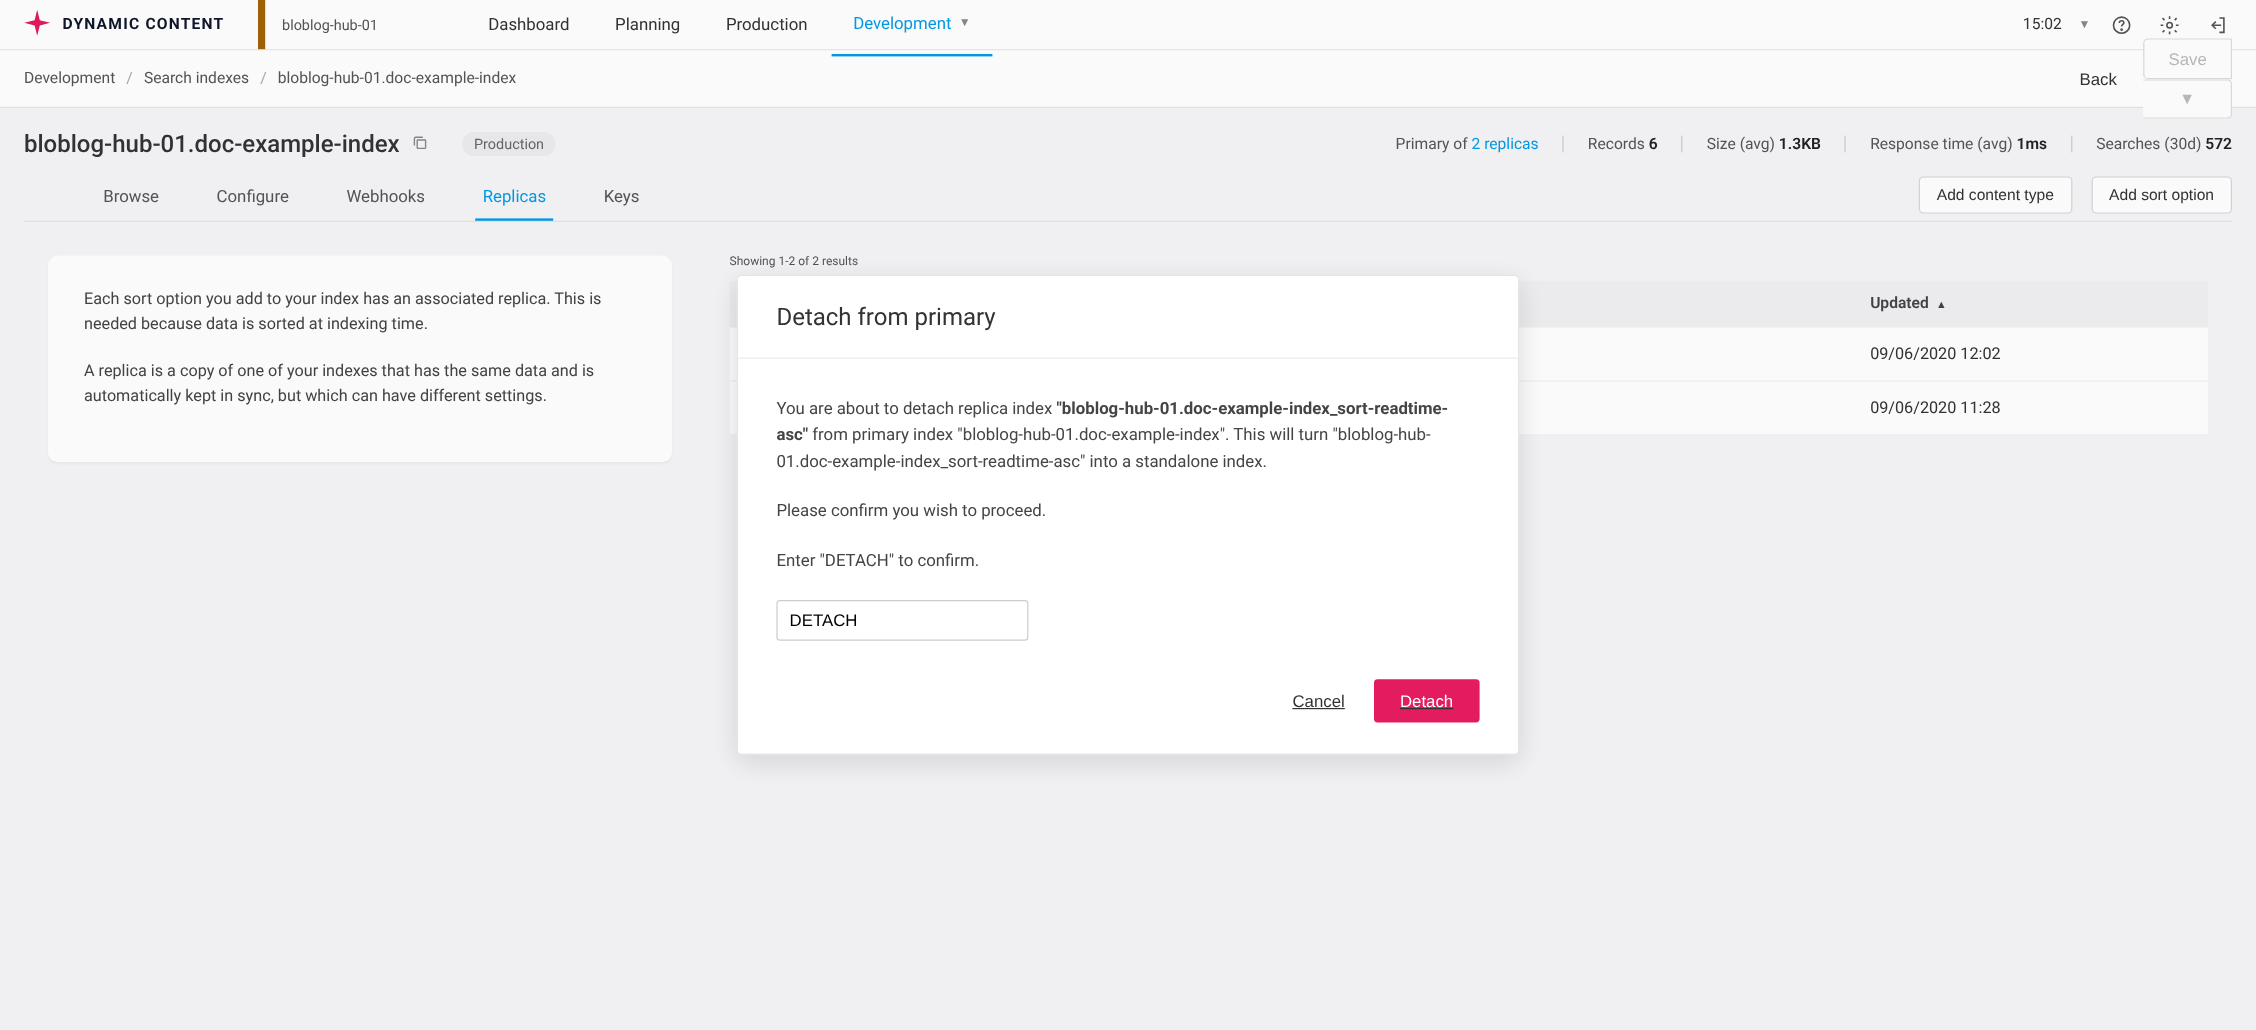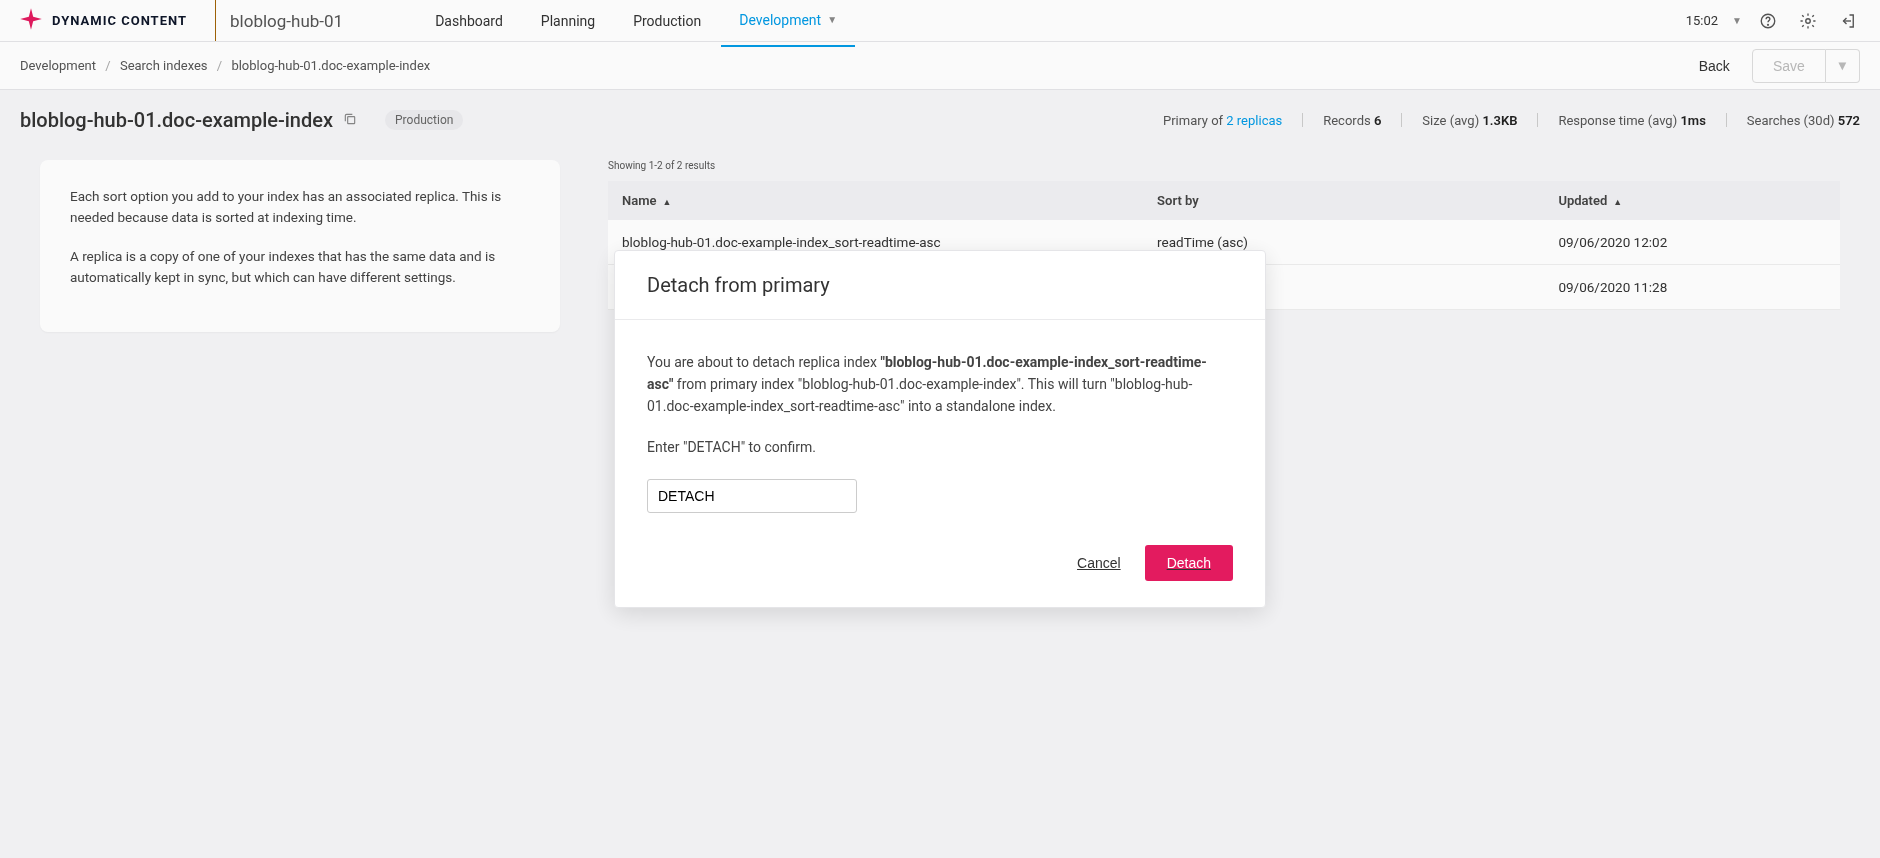"bloblog-hub-01" .hub-chip { border-left: 1px solid #a16207 -> 6px solid #a16207; font-size: 17px -> 12px }
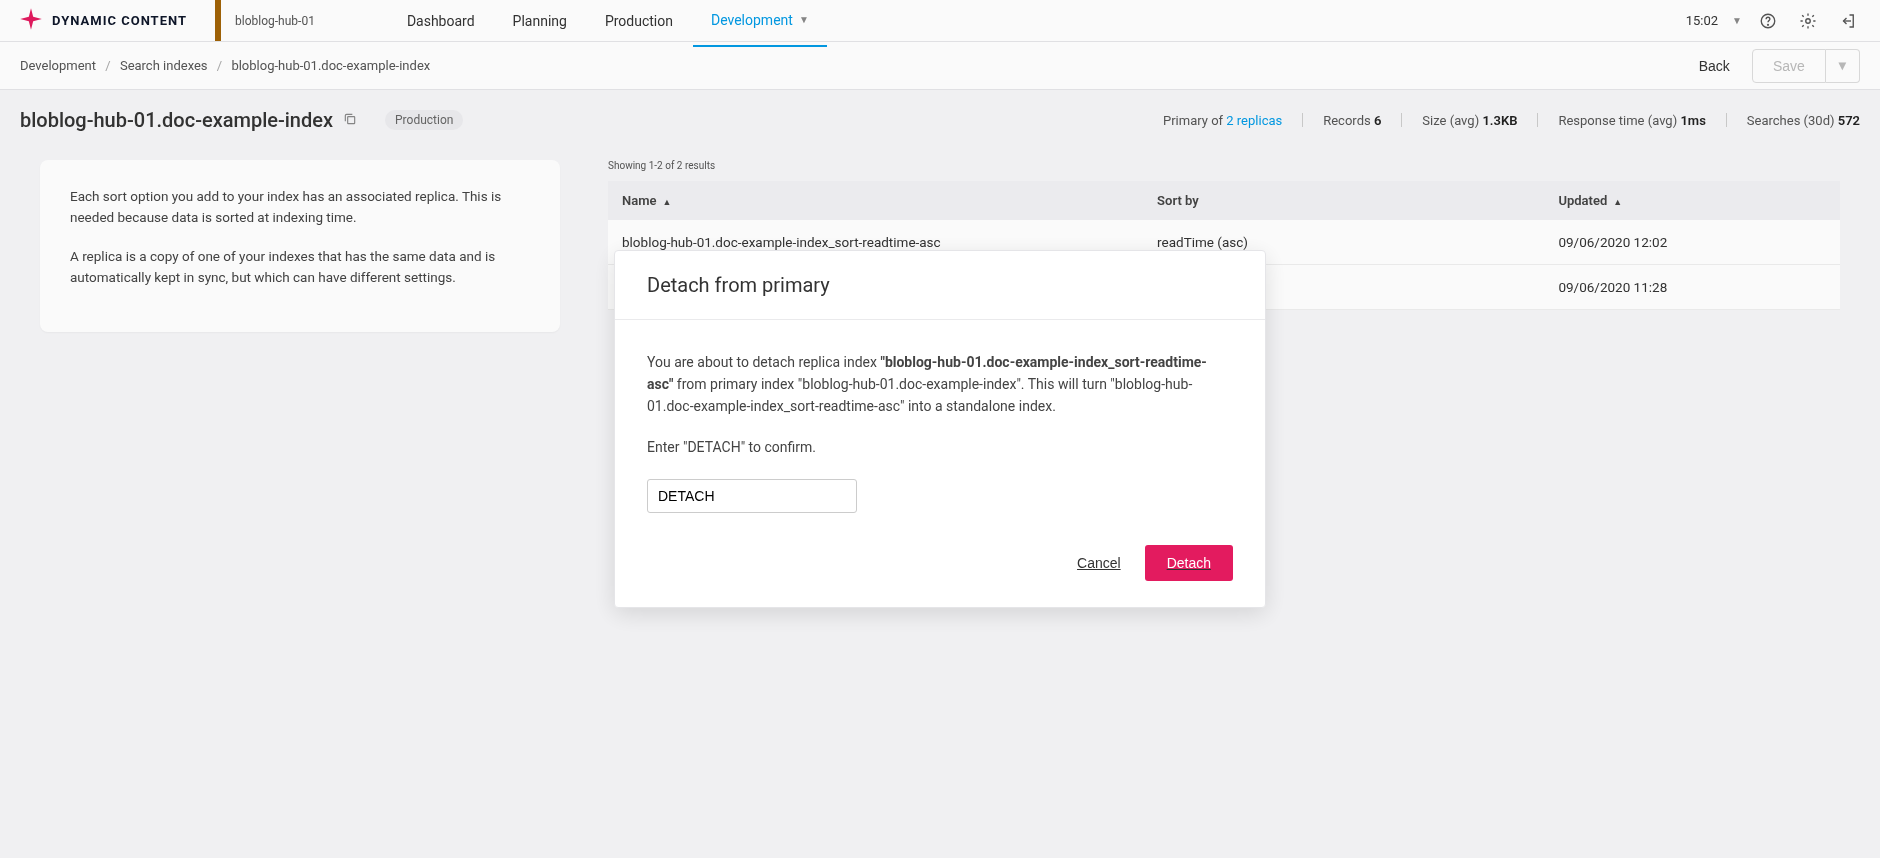"Save" div { flex-direction: none -> column }
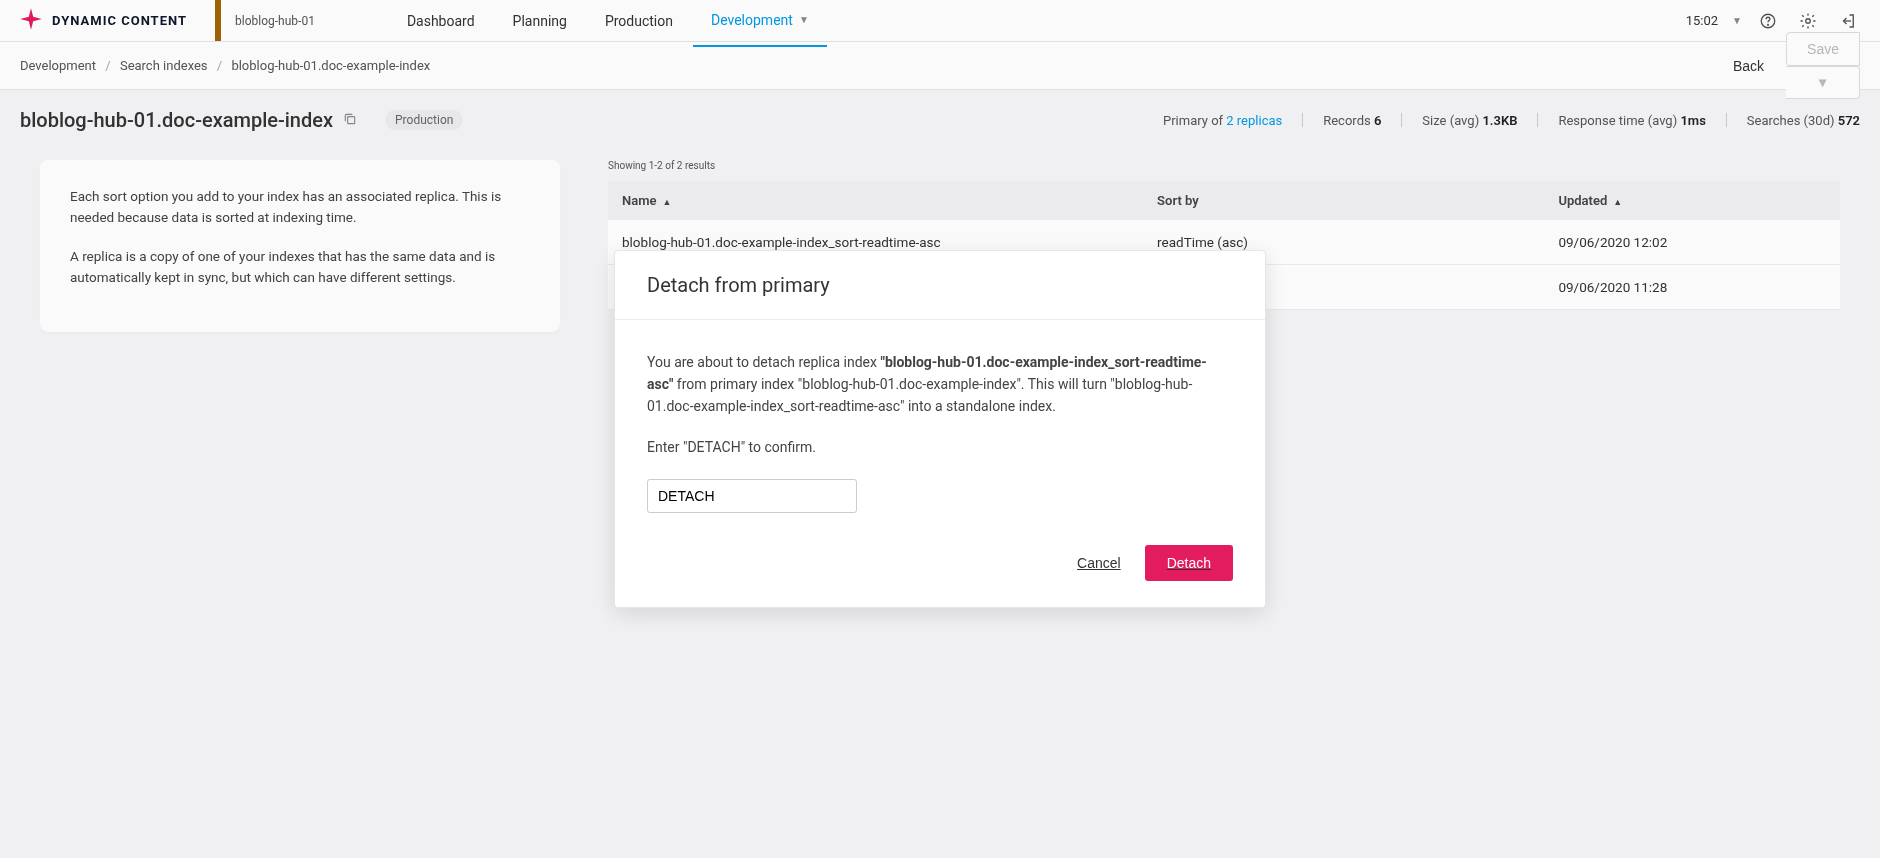"Browse" div.tabs-row { html: none -> <div> <div> <a>Browse</a> <a>Configure</a> <a>Webhooks</a> <a>Replicas</a> <a>Keys</a> </div> <div> <button>Add content type</button> <button>Add sort option</button> </div> </div> }
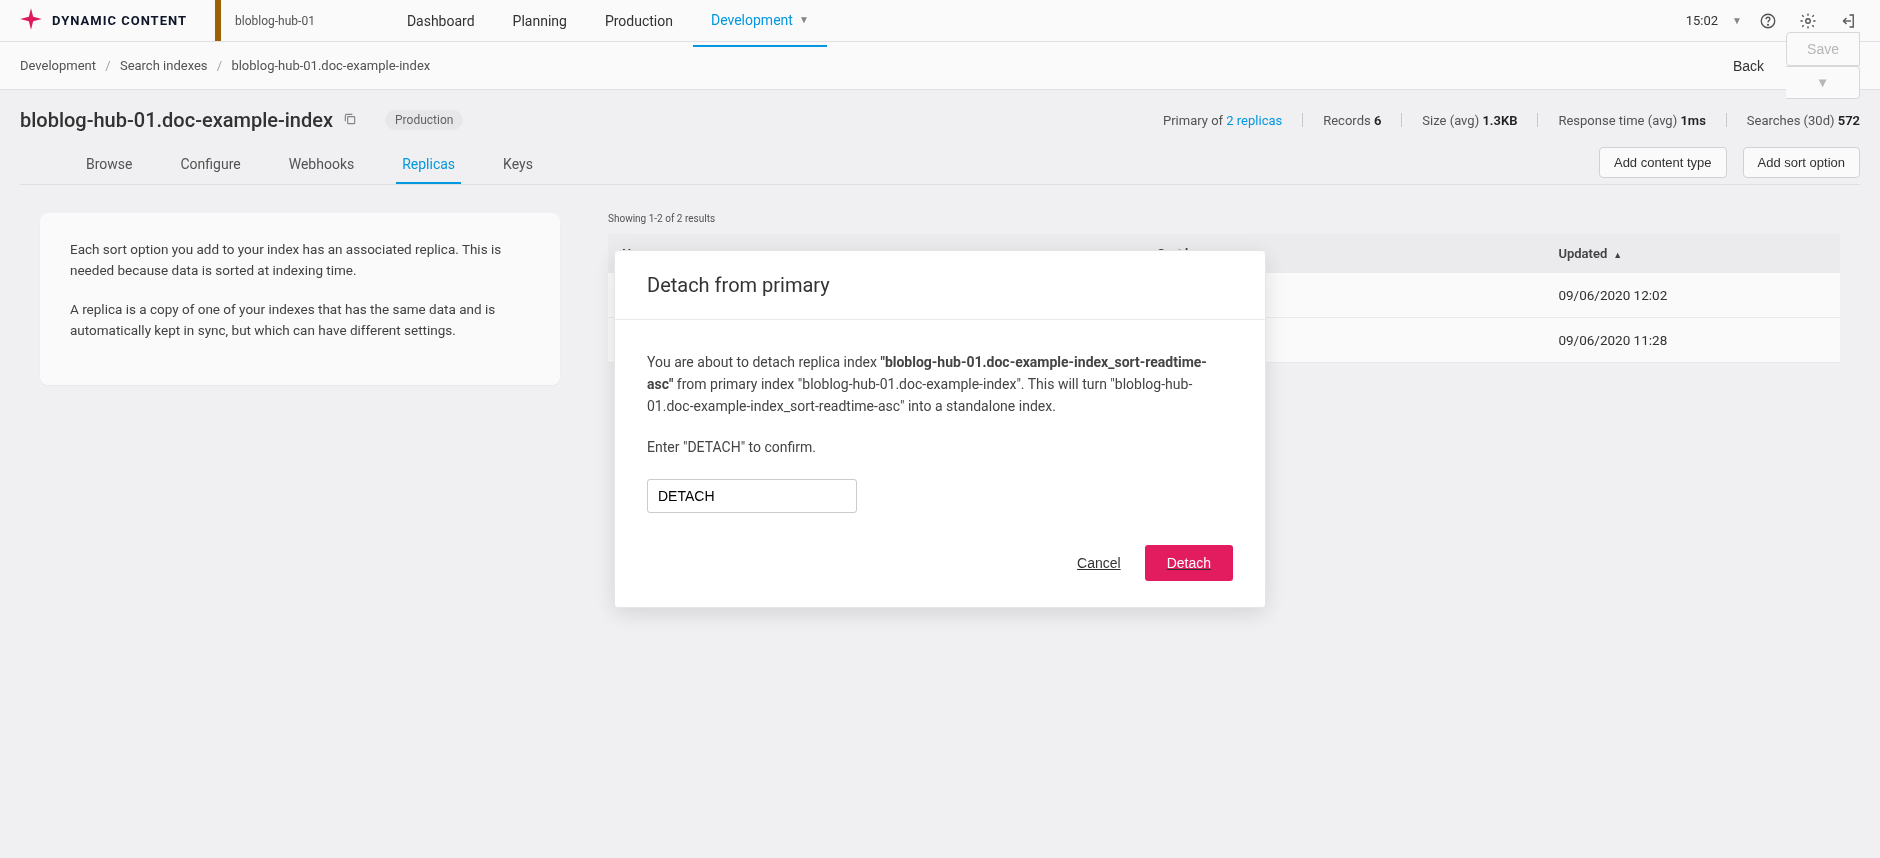"Please confirm you wish to" p { html: none -> <p>Please confirm you wish to proceed.</p> }
